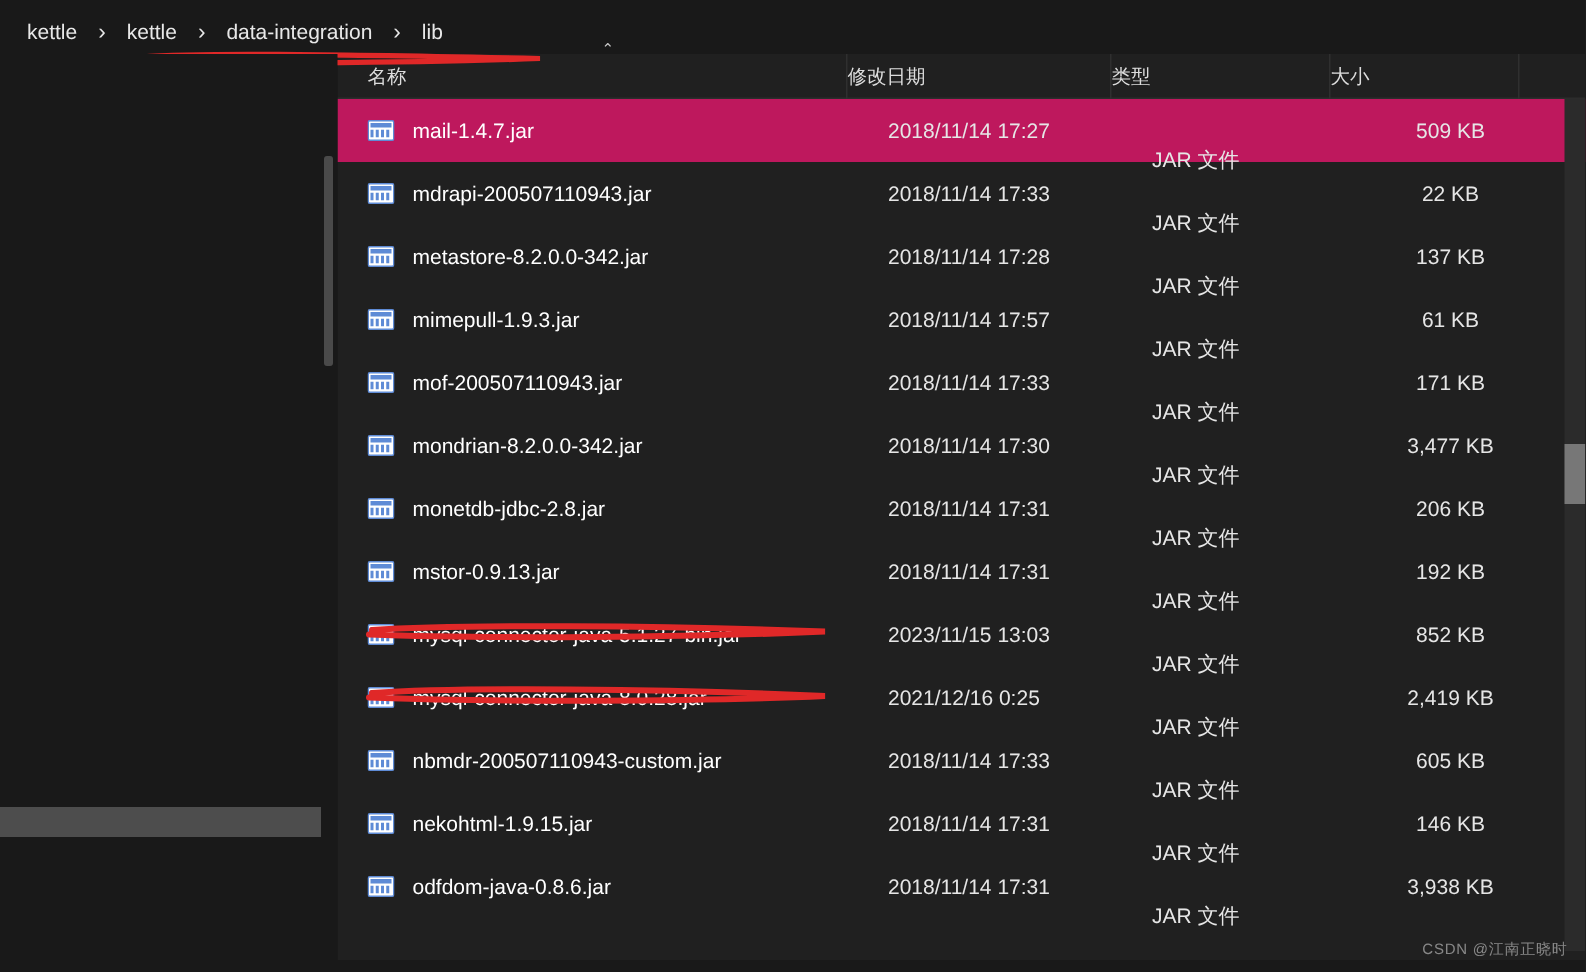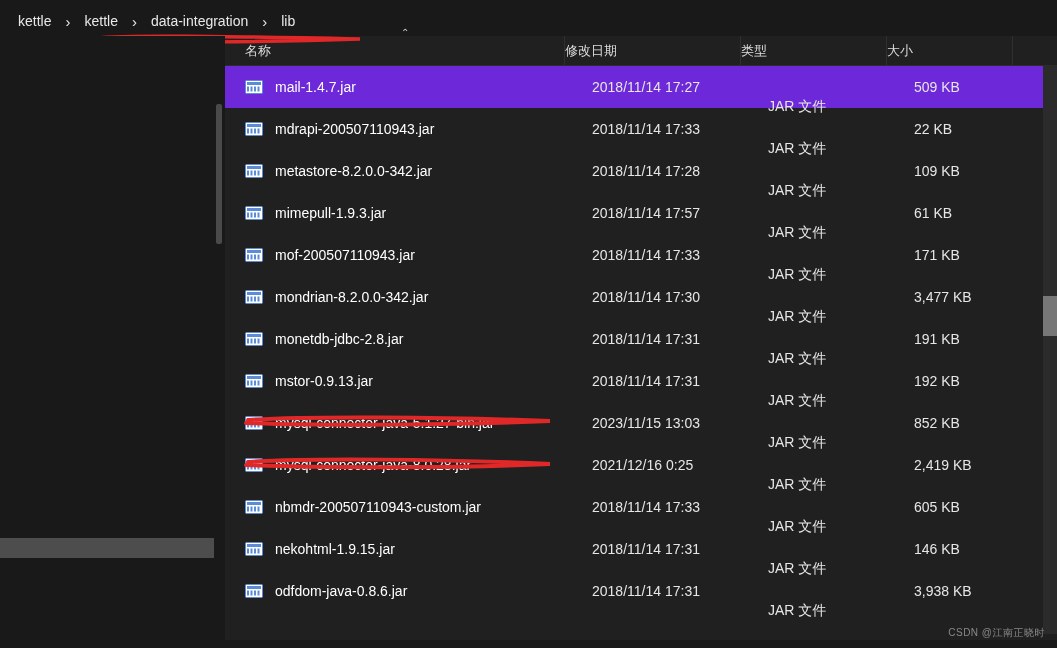"mail-1.4.7.jar" .row.sel { background: #6d28d9 -> #be185d }
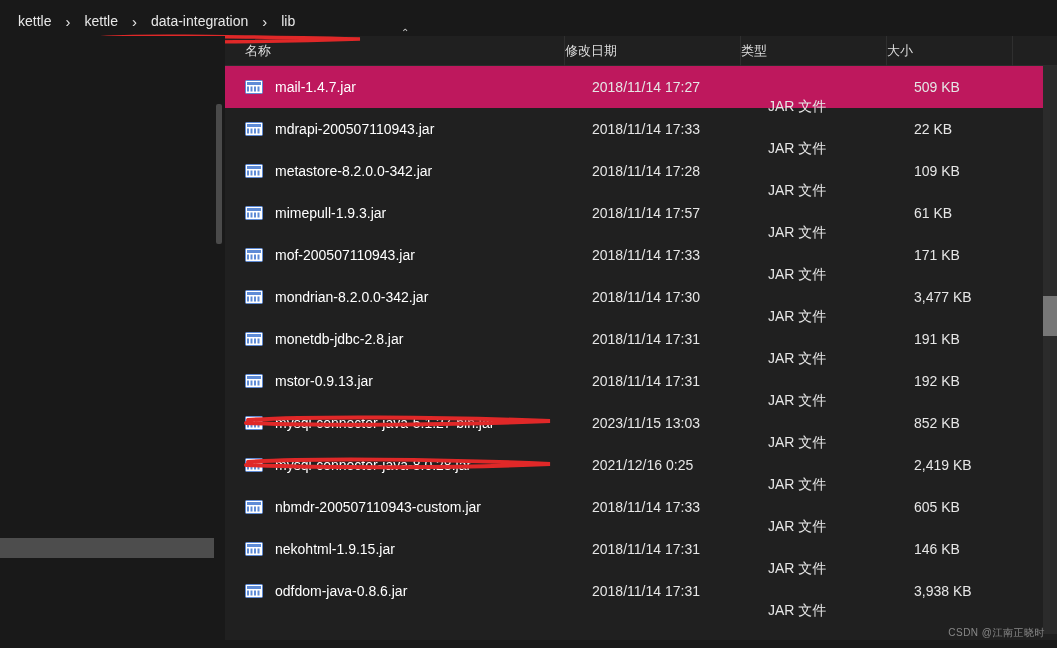"509 KB" .cell-size { text-align: left -> center }
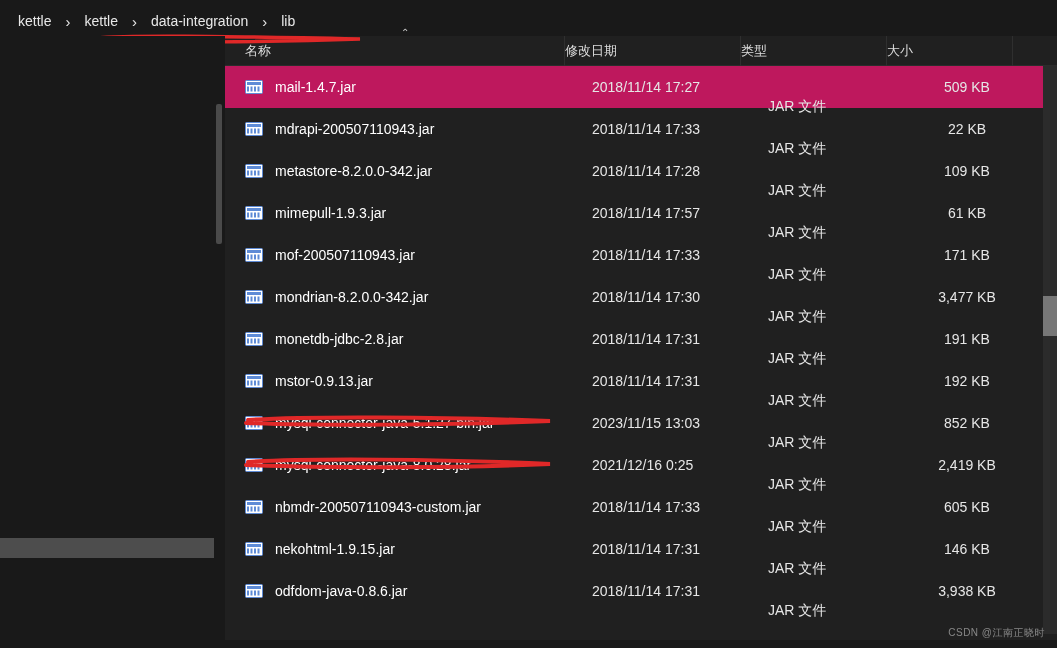"109 KB" div.cell-size { text: 109 -> 137 }
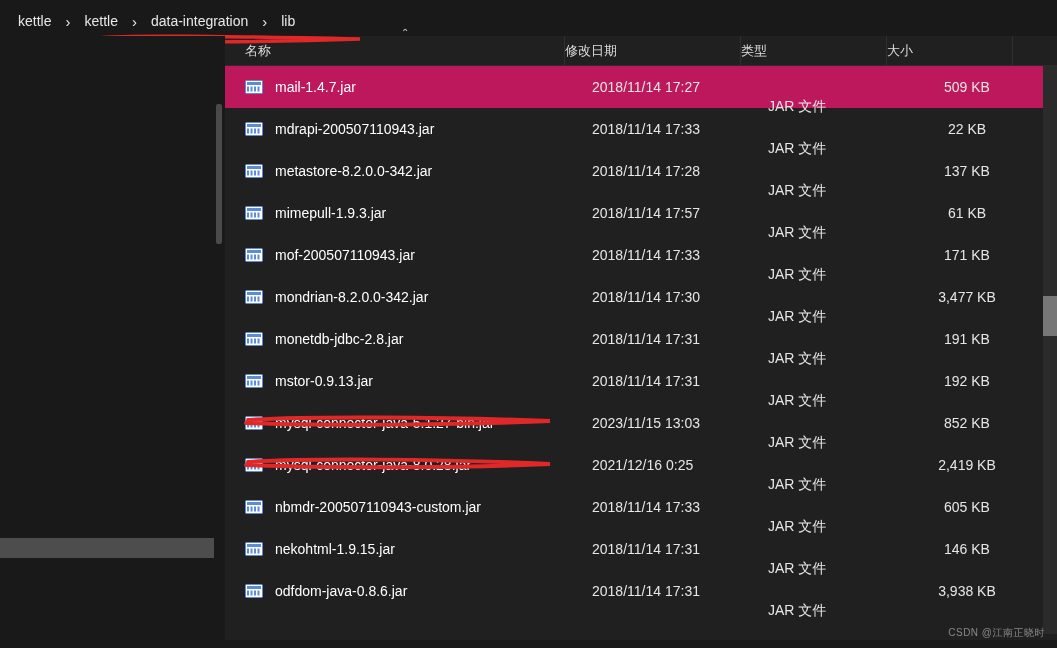"191 KB" div.cell-size { text: 191 -> 206 }
